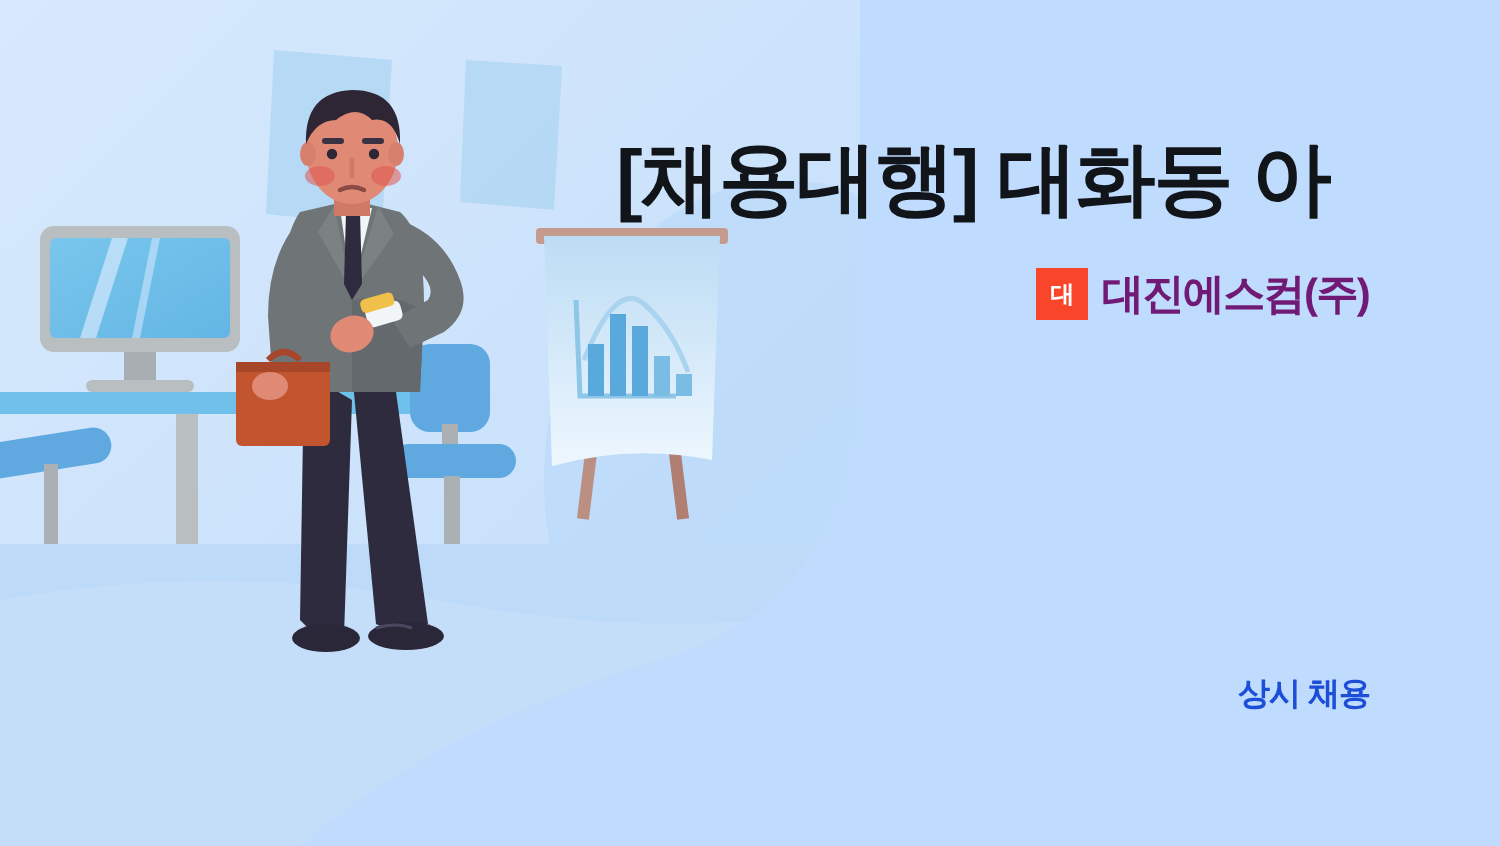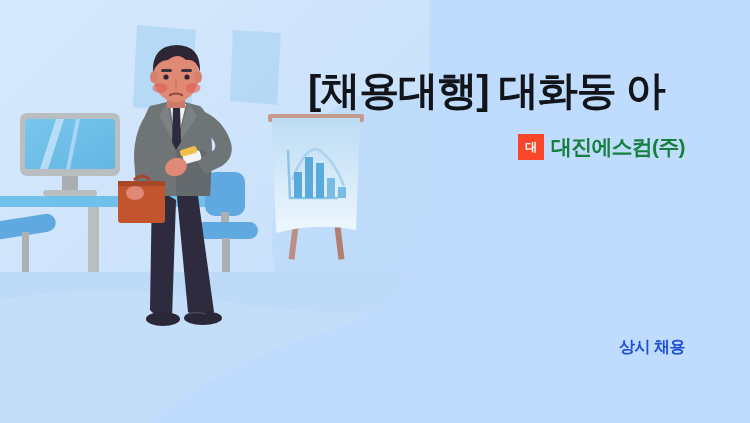"대진에스컴(주)" .company-name { color: #15803d -> #701a75 }
